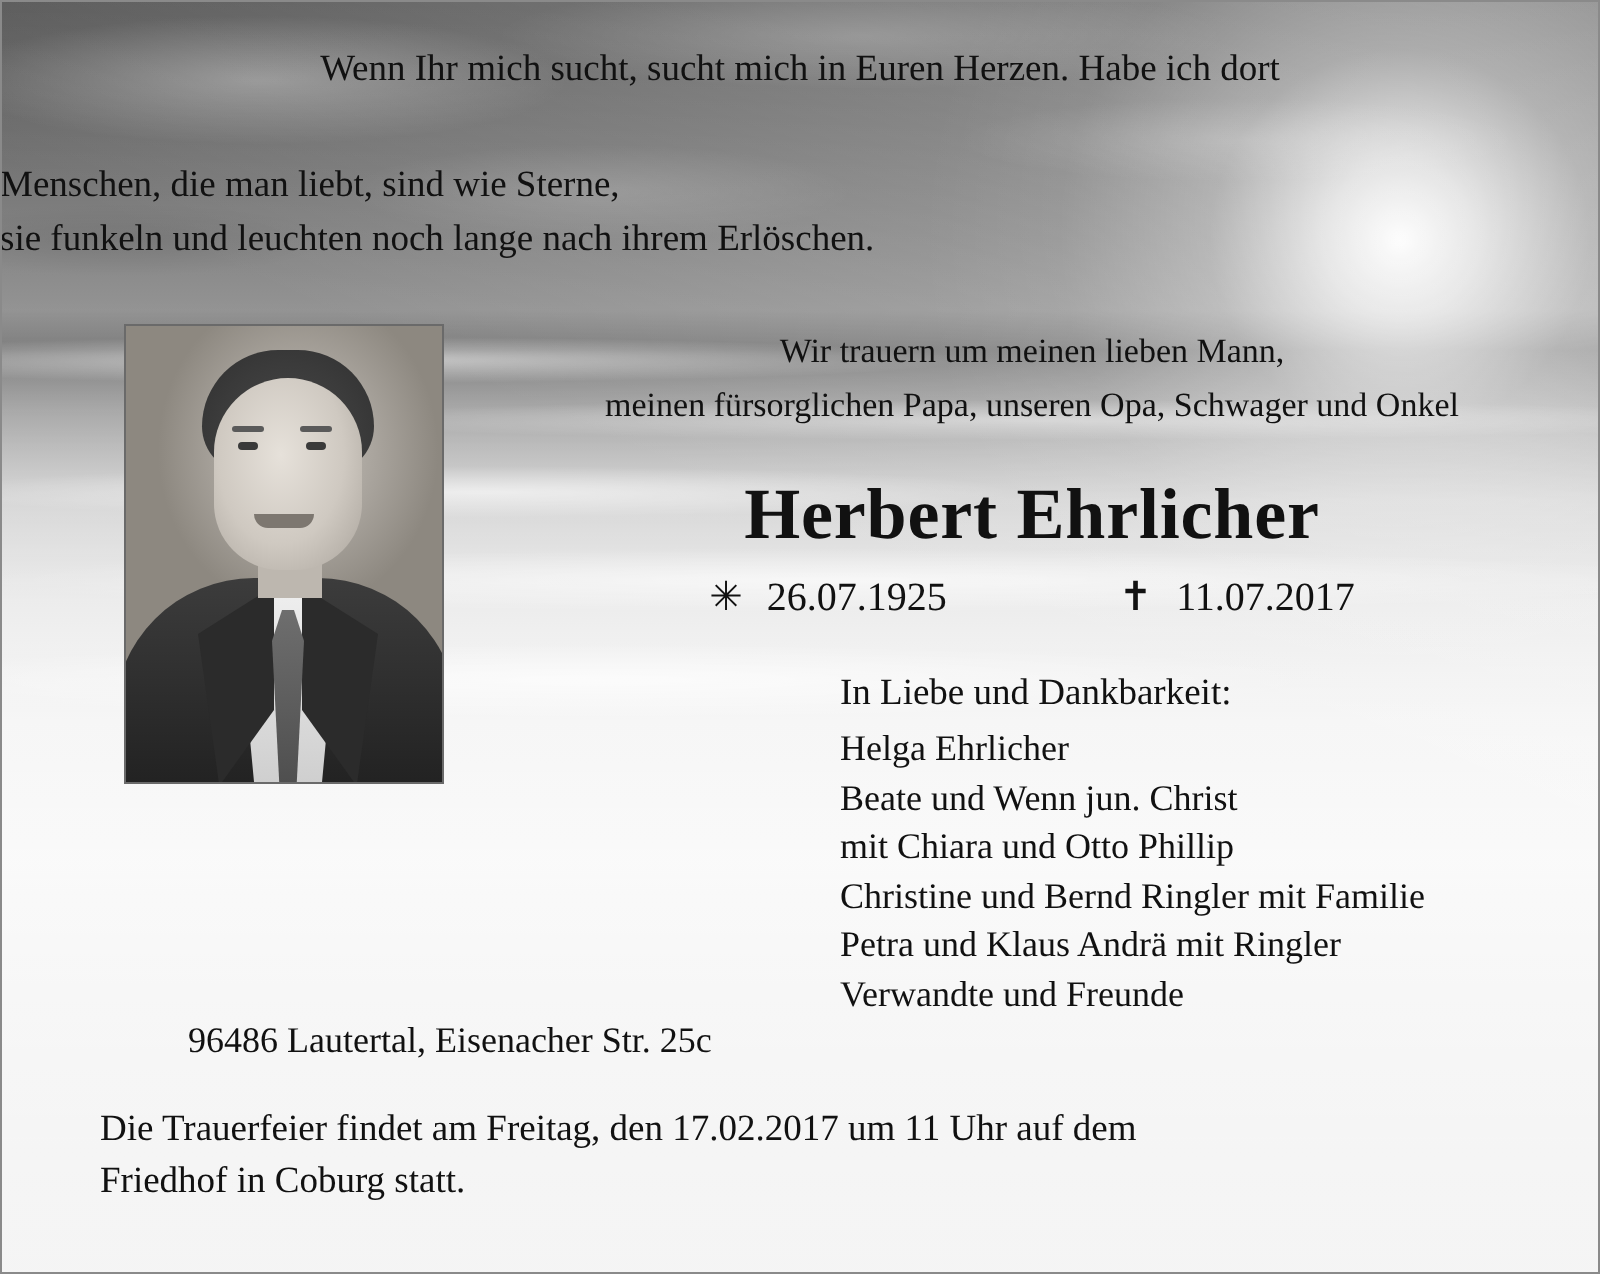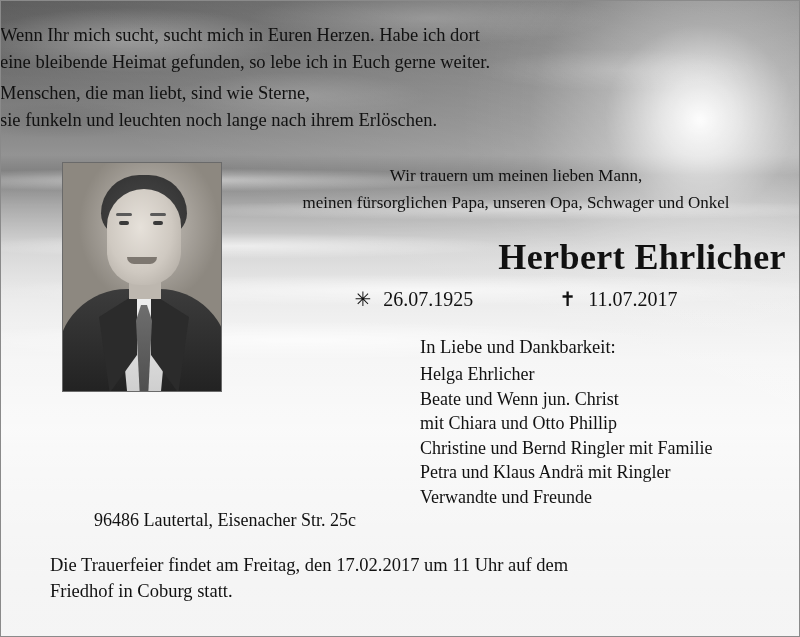"Wenn Ihr mich sucht, sucht" .verse1 { text-align: none -> center }
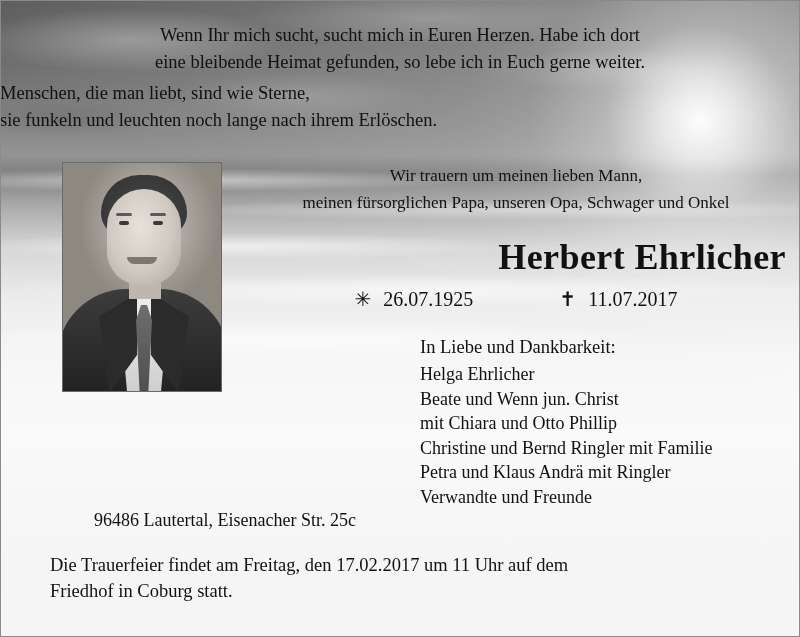"eine bleibende Heimat gefunden, so" div { html: <div>eine bleibende Heimat gefunden, so lebe ich in Euch gerne weiter.</div> -> none }
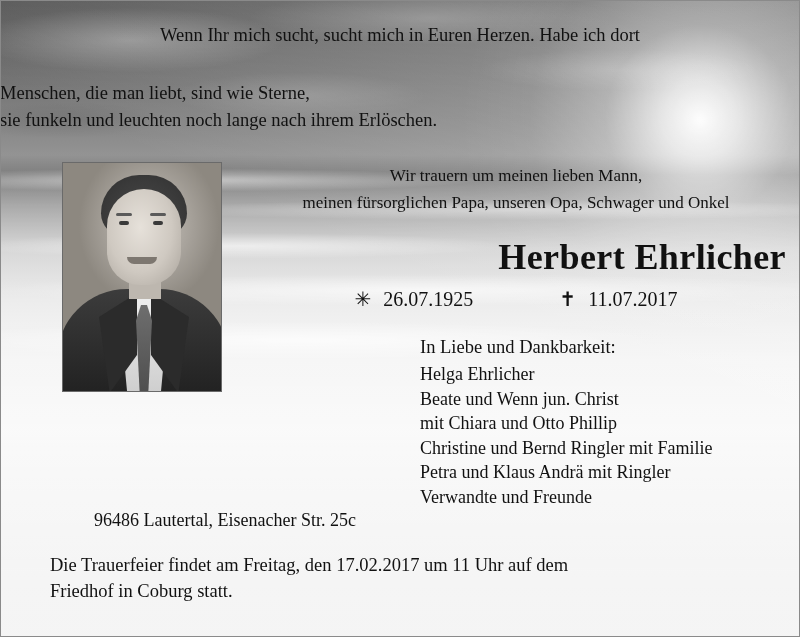"Herbert Ehrlicher" .name { text-align: right -> center }
